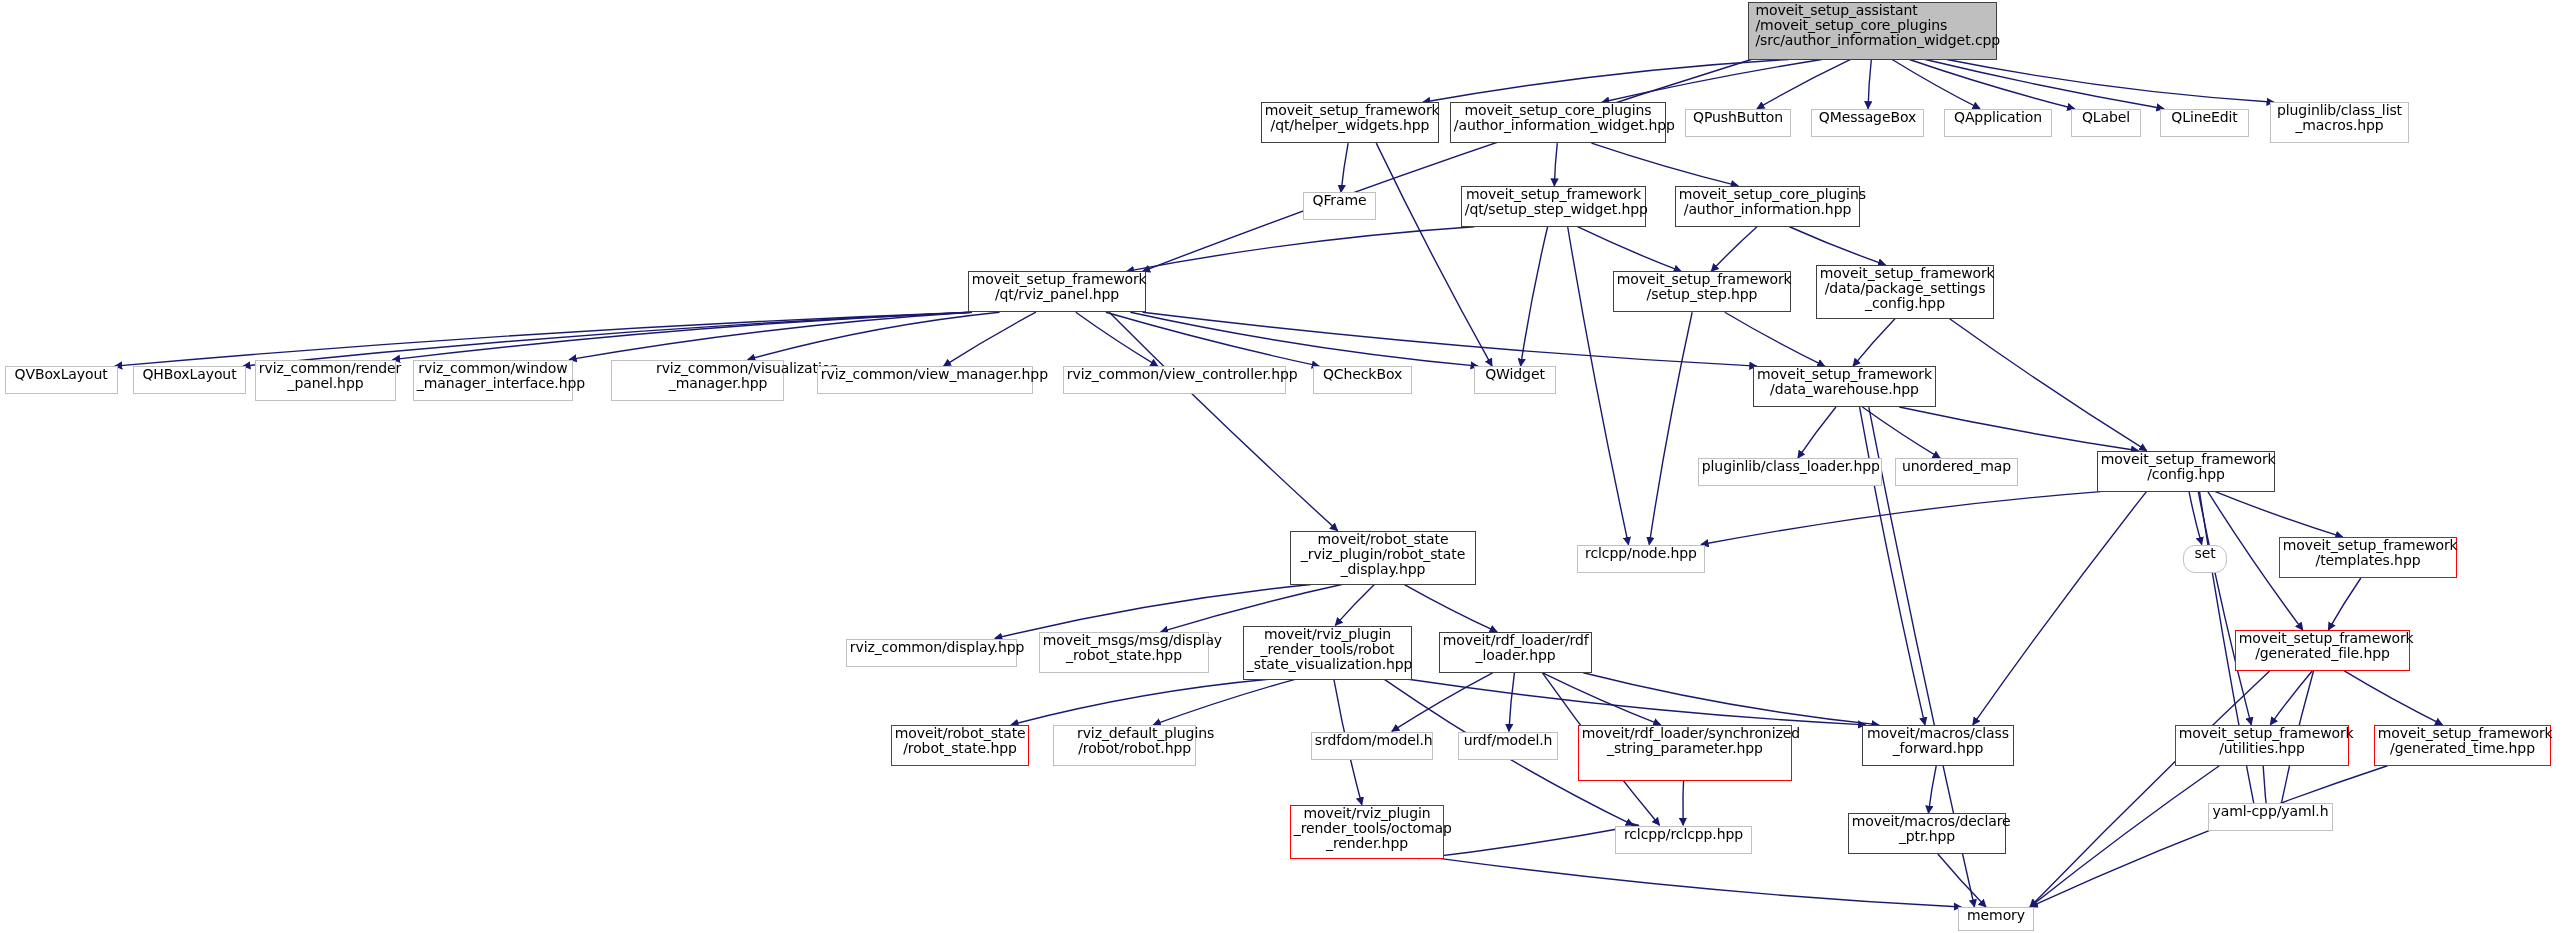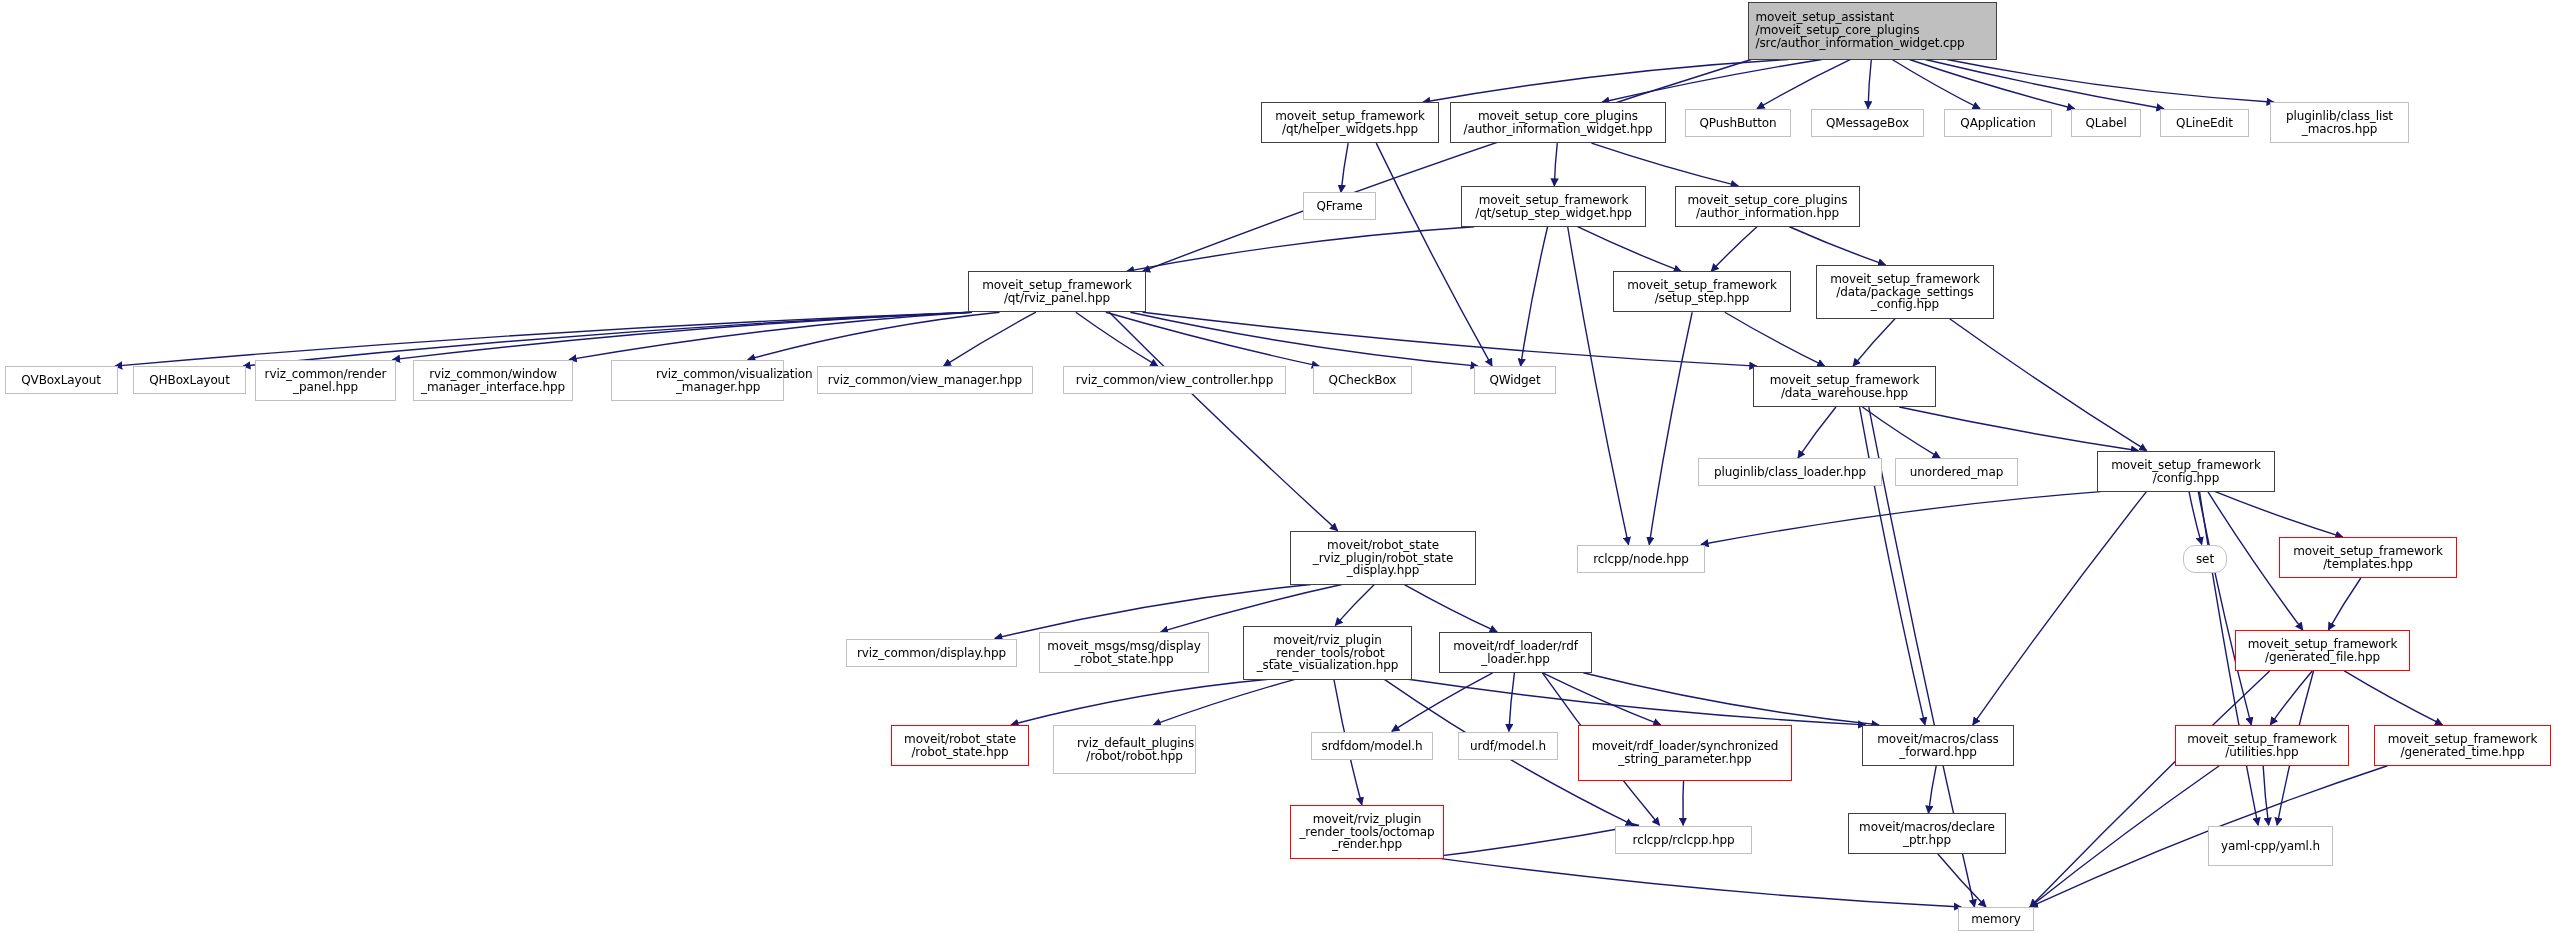"moveit_setup_assistant" .node { align-items: center -> none; font-size: 12px -> 14px }
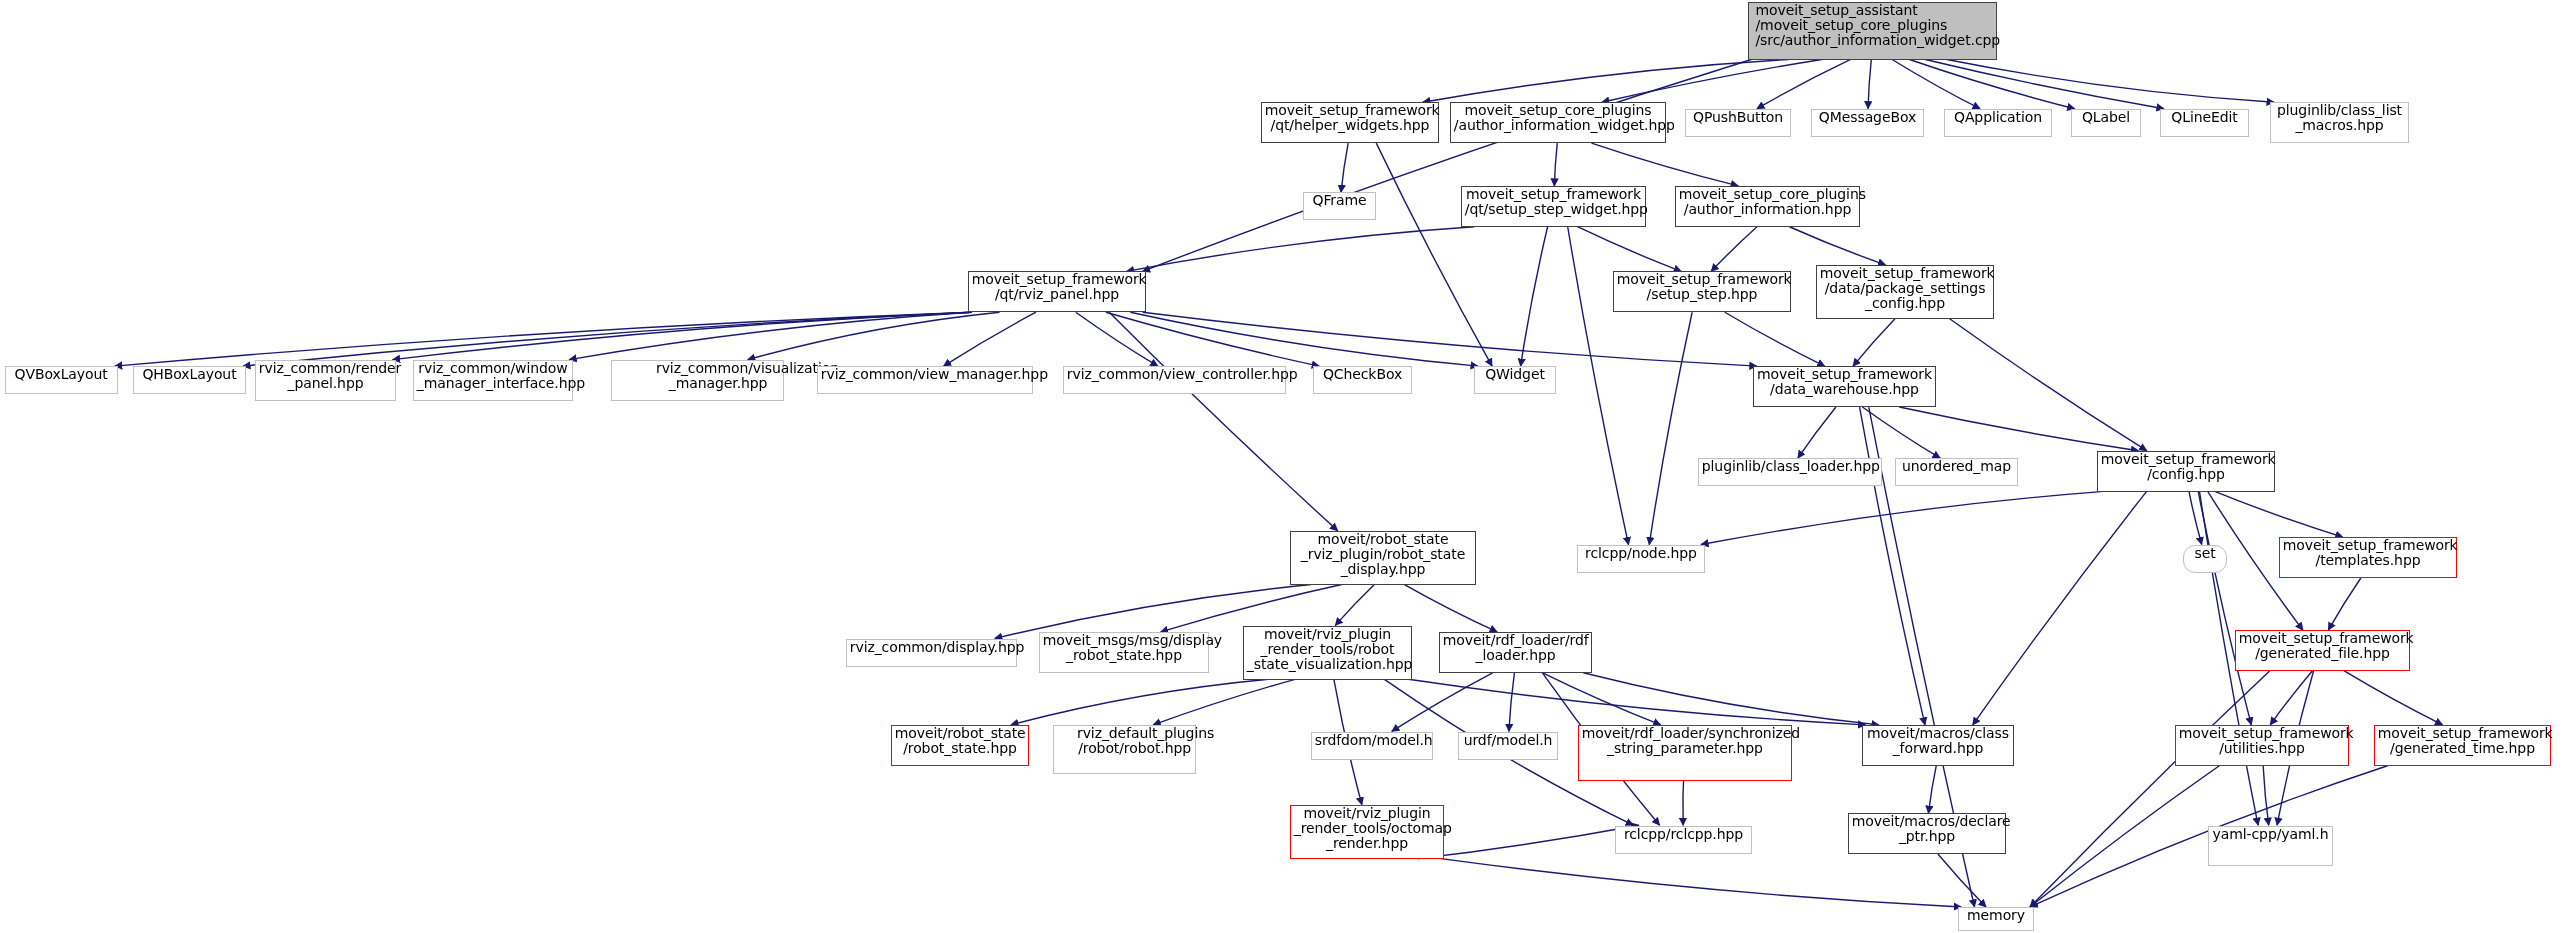"rviz_default_plugins" div.node { height: 49px -> 41px }
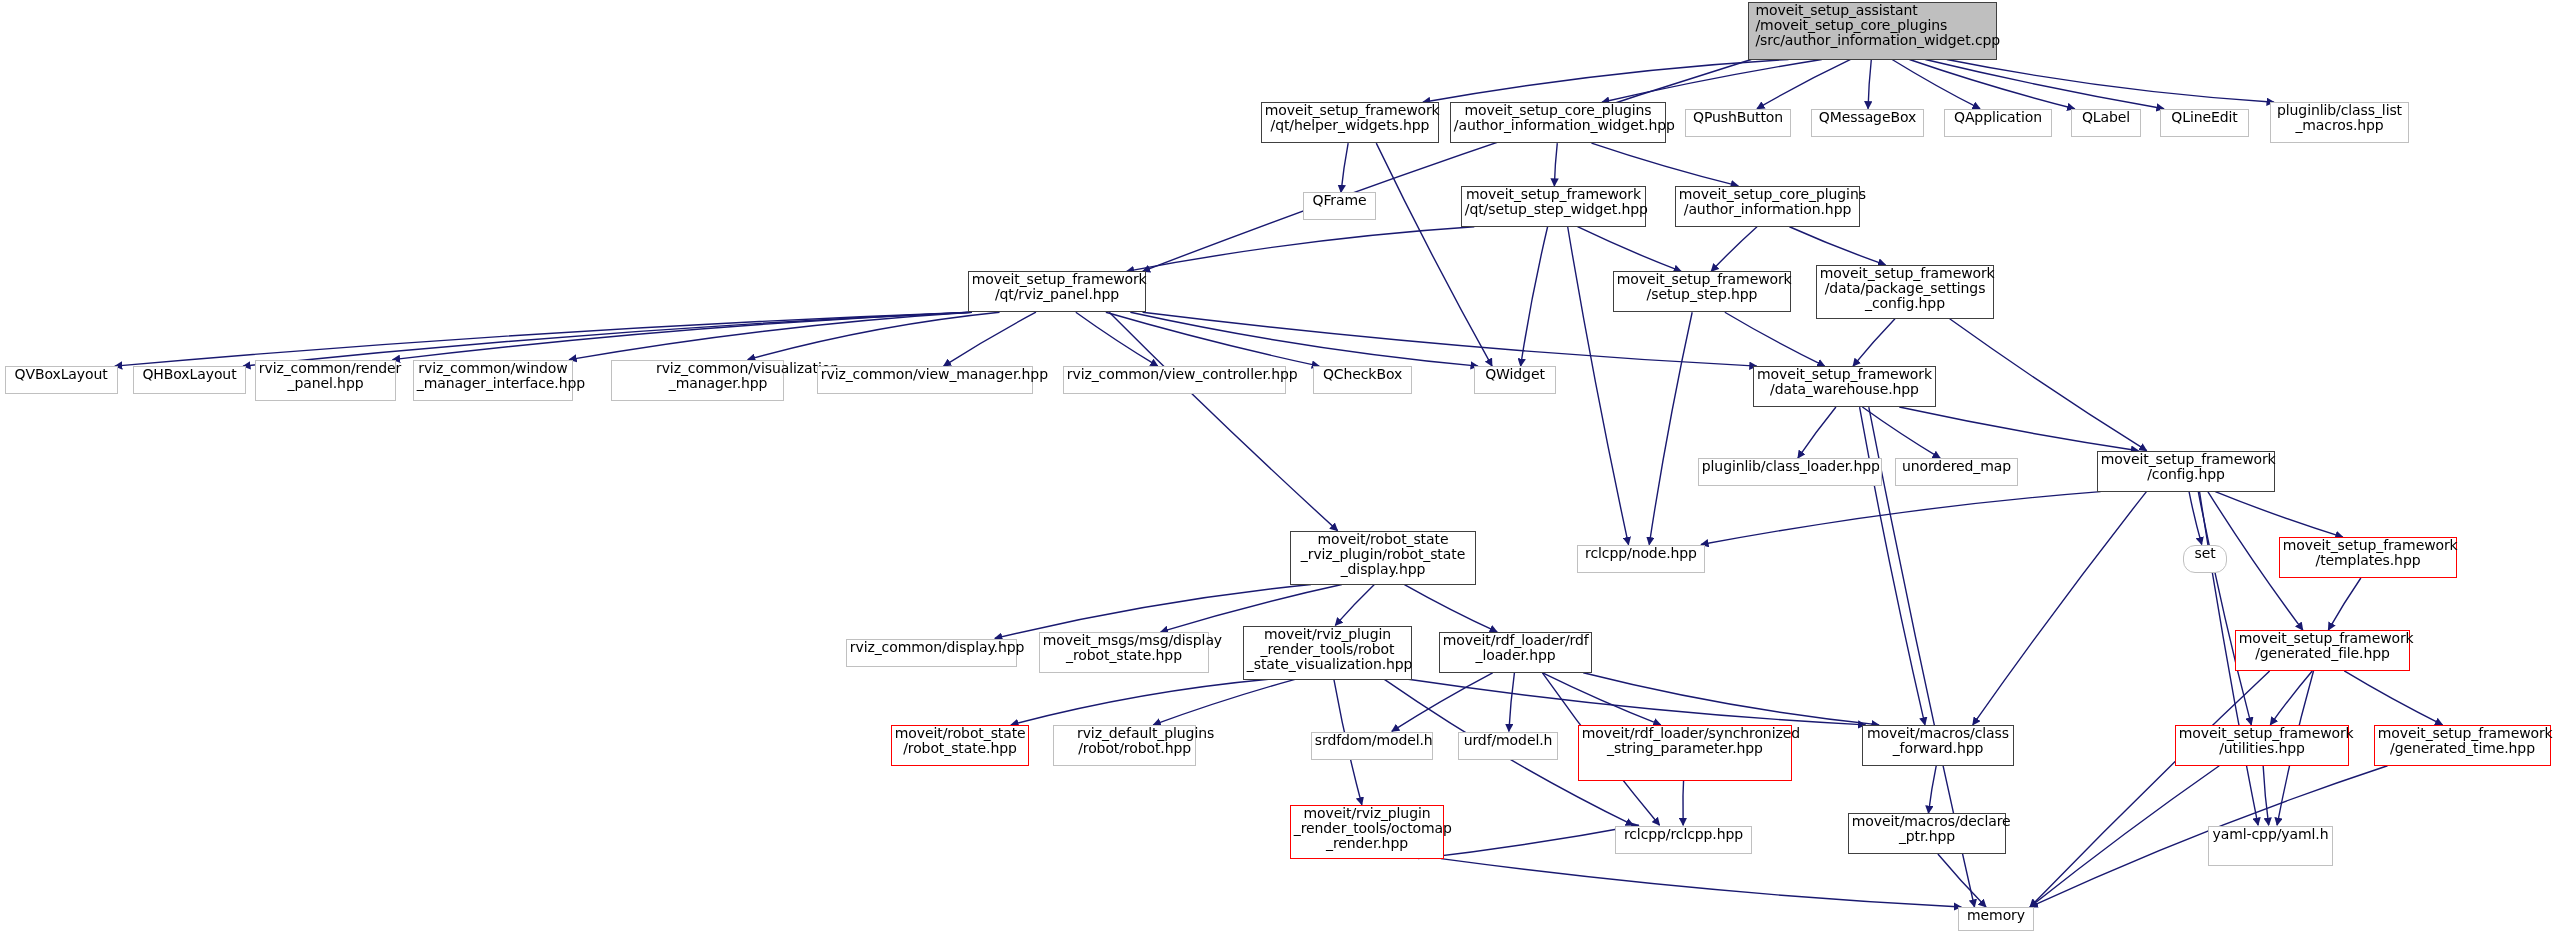"yaml-cpp/yaml.h" div.node { height: 40px -> 28px; top: 826px -> 803px }
